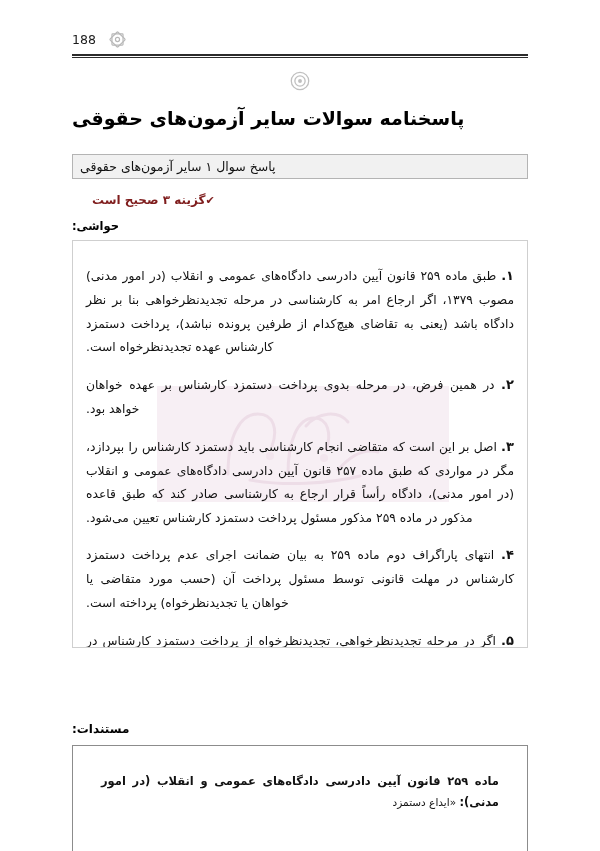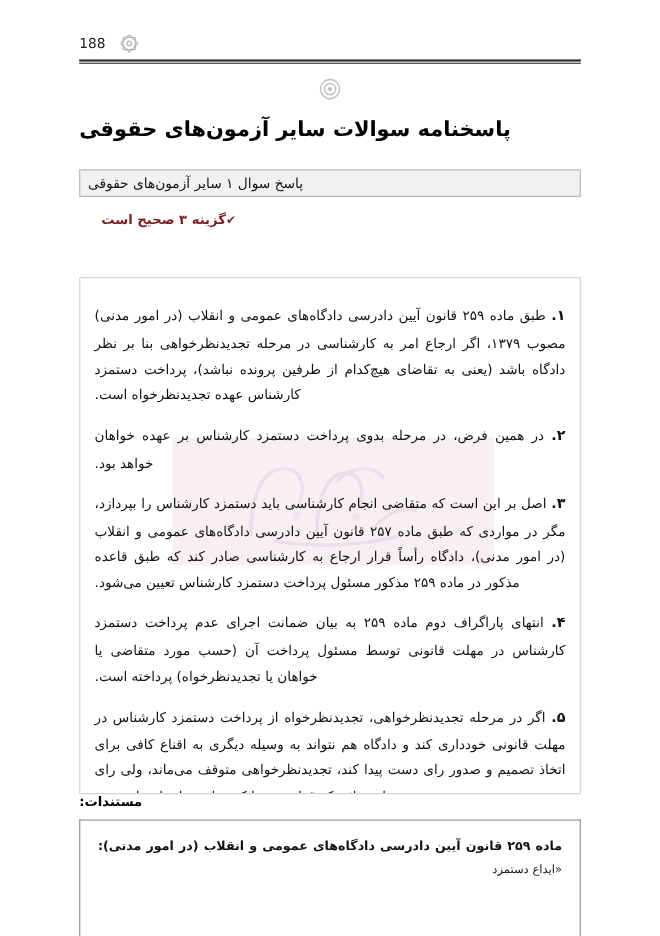"حواشی:" div.notes-label { html: none -> <div>حواشی:</div> }
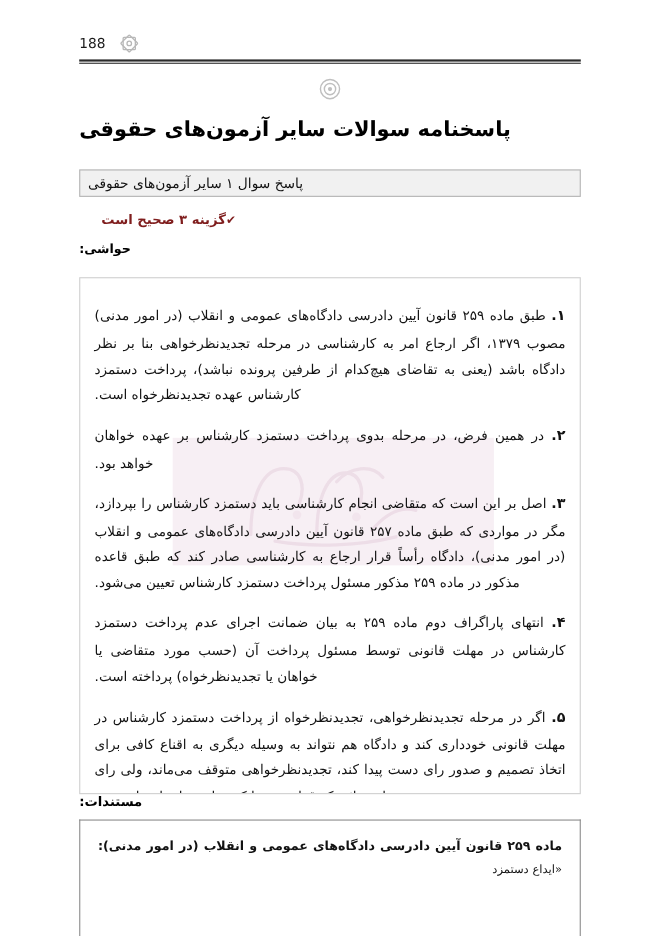"۱. طبق ماده ۲۵۹ قانون" .notes-box { height: 470px -> 408px; margin-top: 12px -> none }
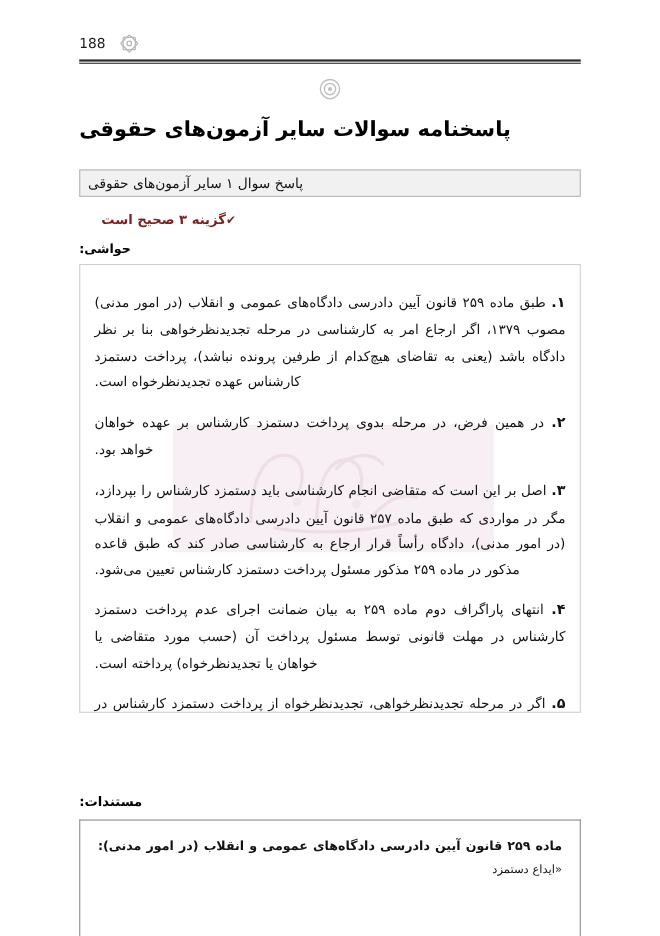"ماده ۲۵۹ قانون آیین دادرسی" .ref-para { margin: 4px -> 16px }
